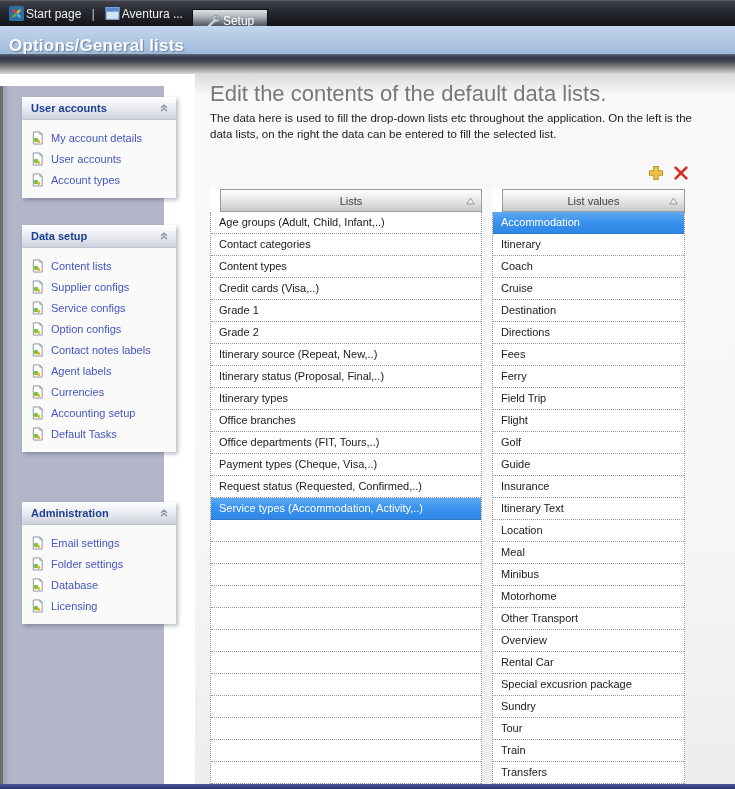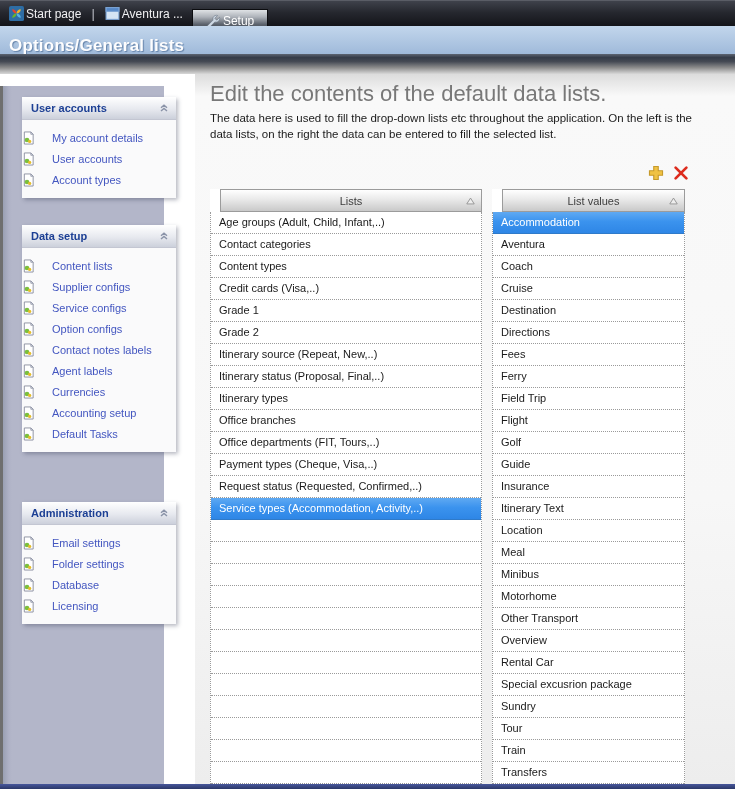"My account details" .sb-item { gap: 17px -> 7px; padding-left: none -> 9px }
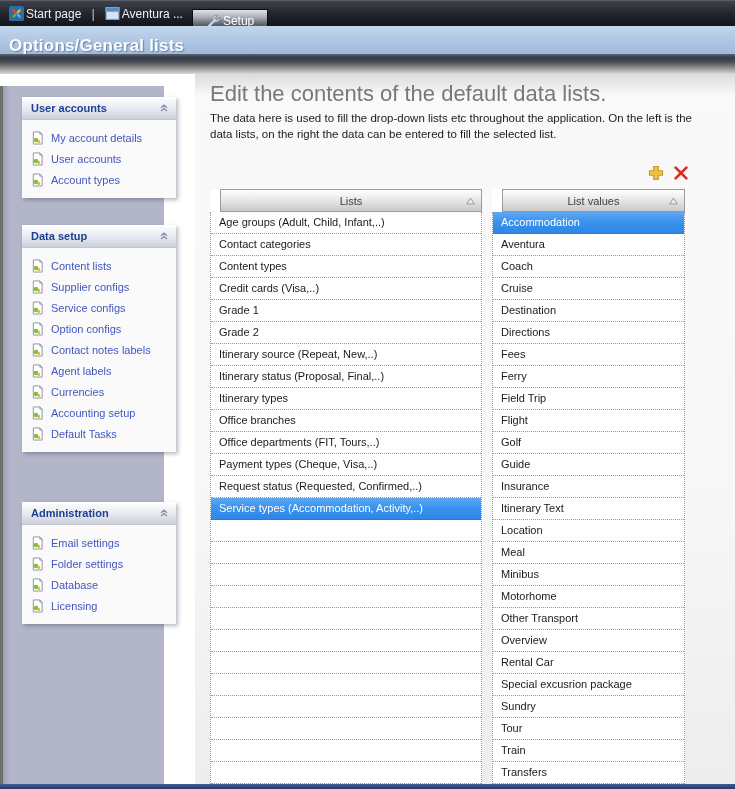"Aventura" div.row { text: Aventura -> Itinerary }
